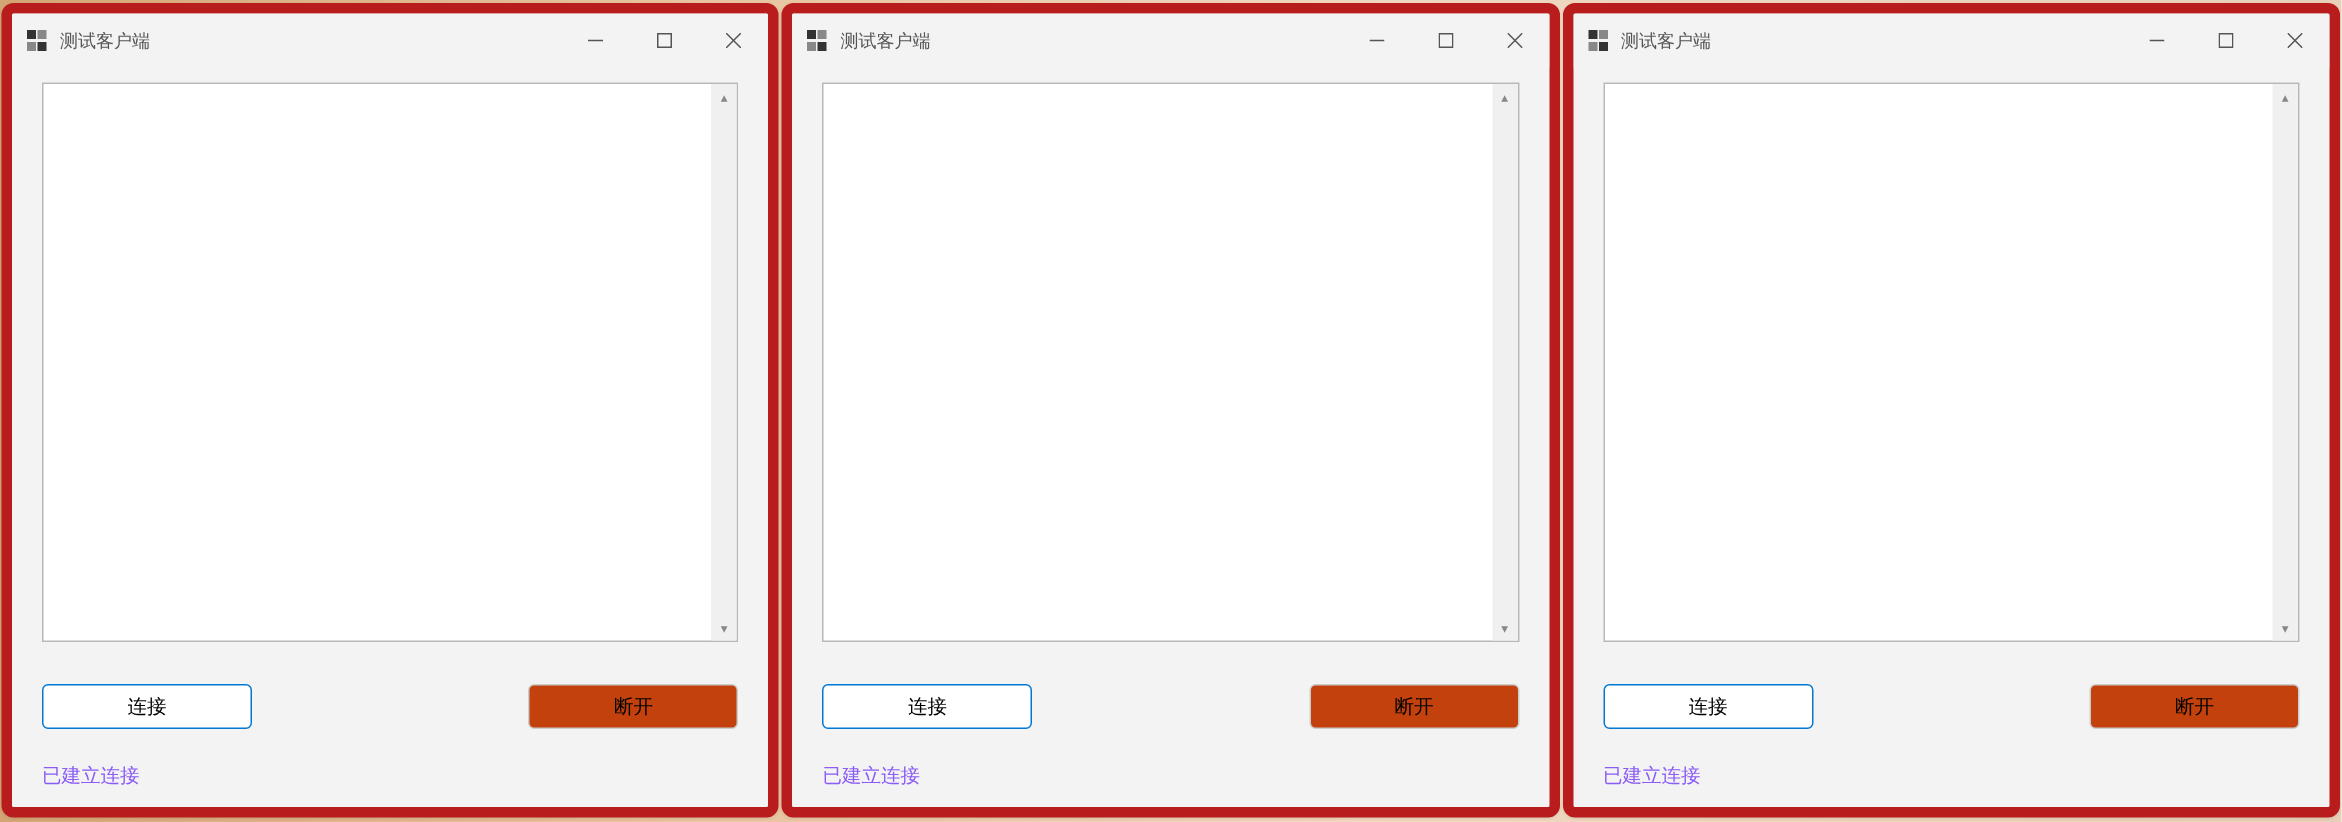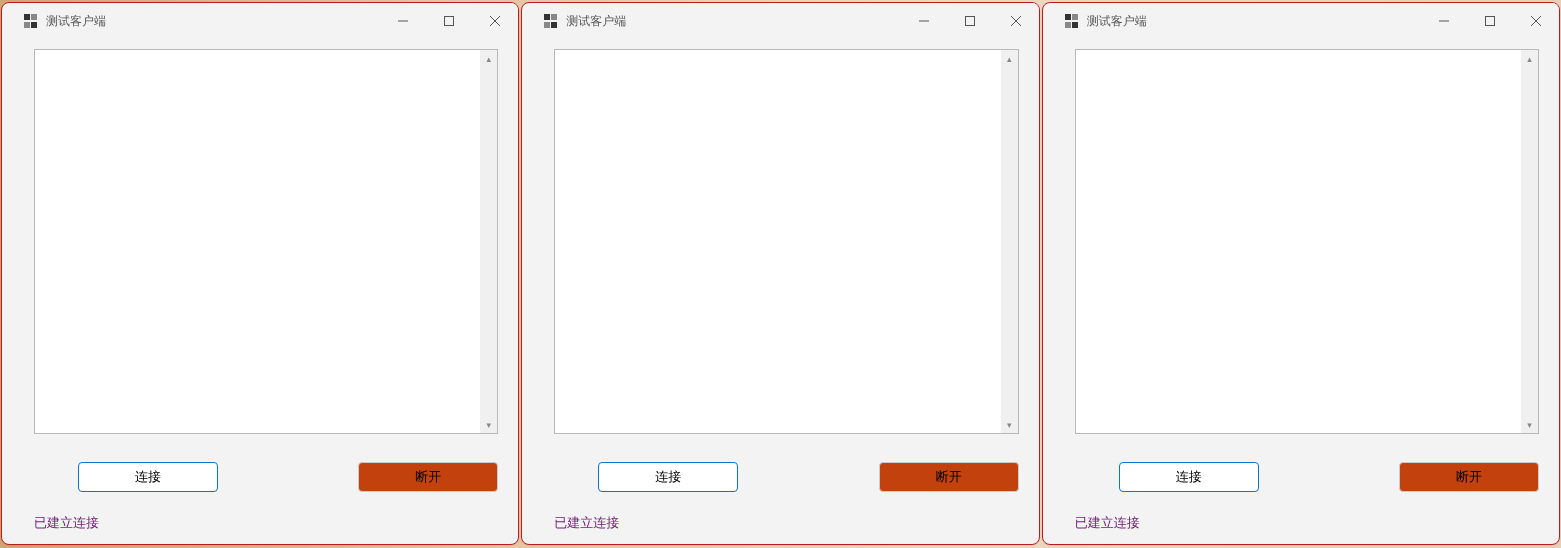"测试客户端" .window { border: 1px solid #b91c1c -> 7px solid #b91c1c; padding-left: 12px -> none }
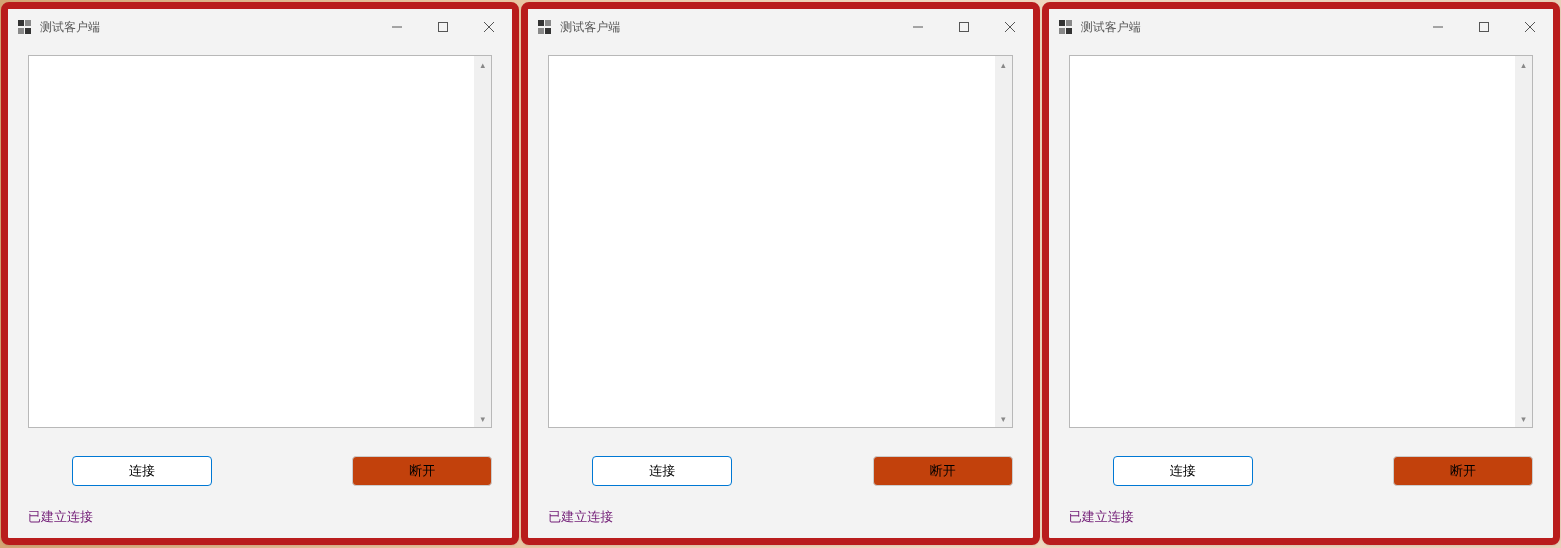"连接" .button-row { margin-left: 44px -> none }
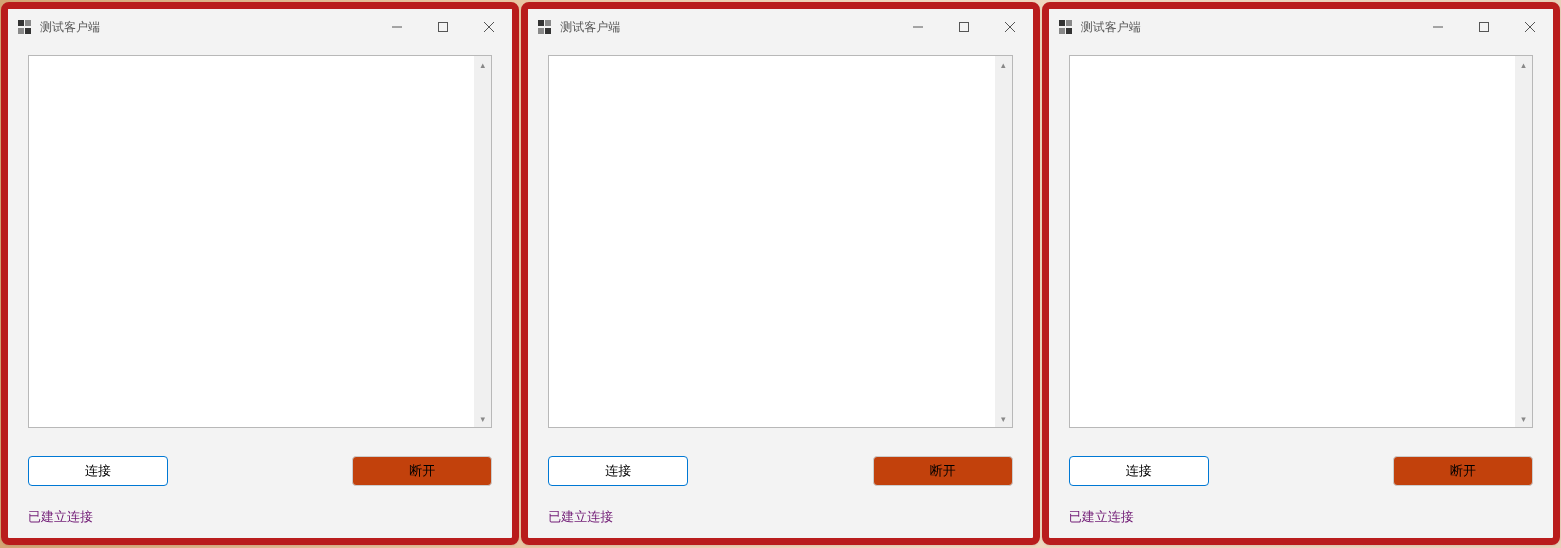"已建立连接" .status-text { color: #701a75 -> #8b5cf6 }
